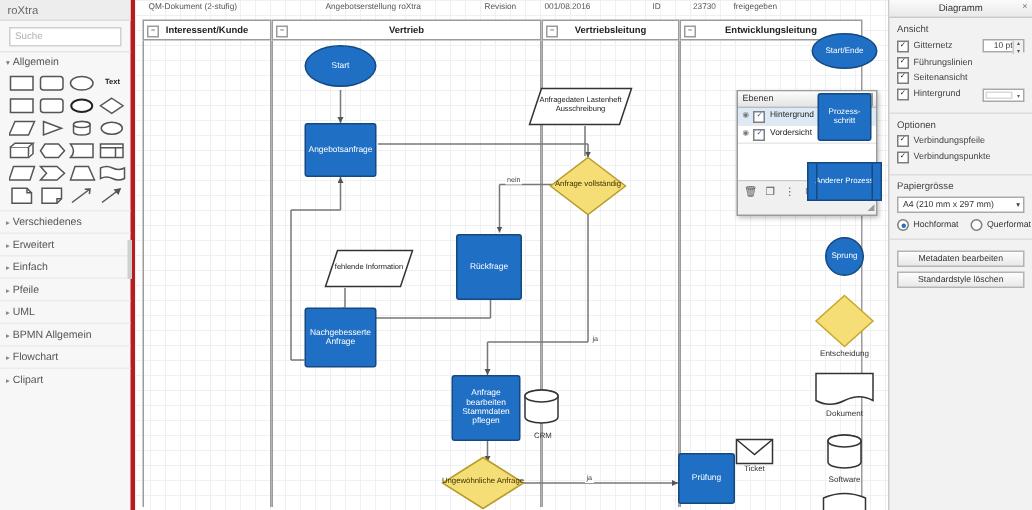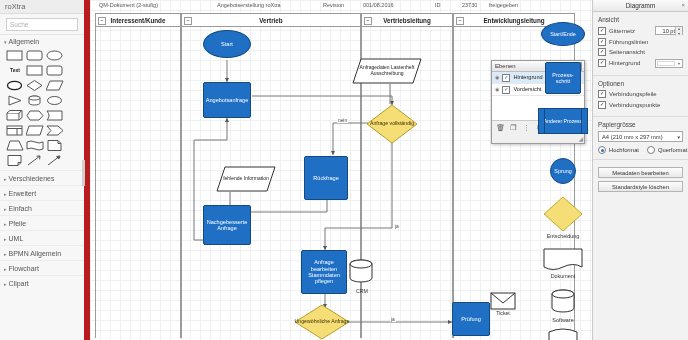"roXtra" .left-panel { border-right: 6px solid #b91c1c -> 3px solid #b91c1c }
